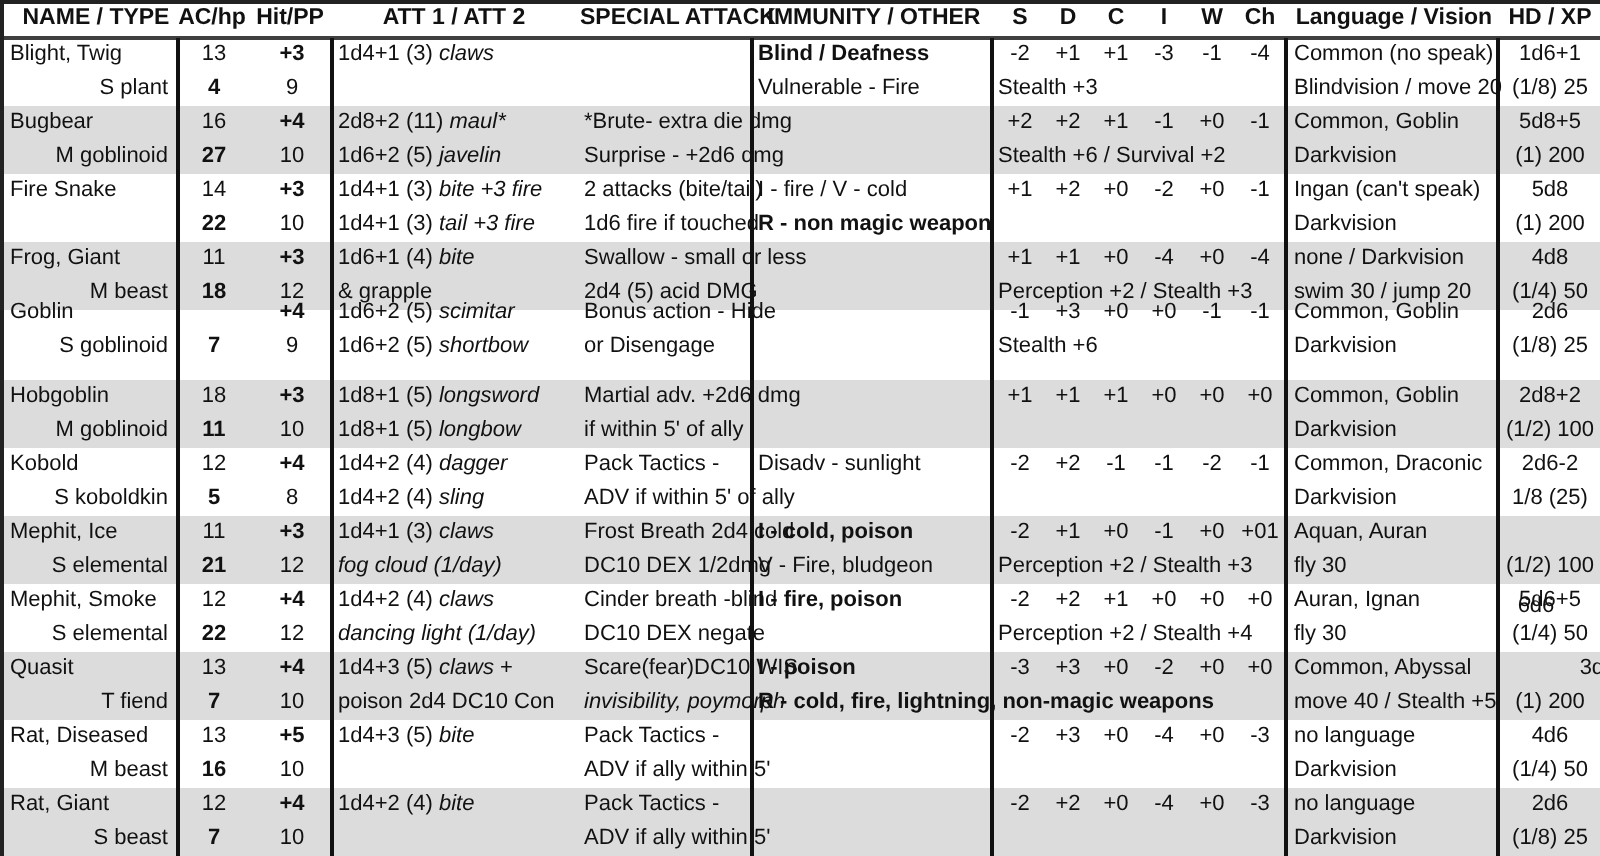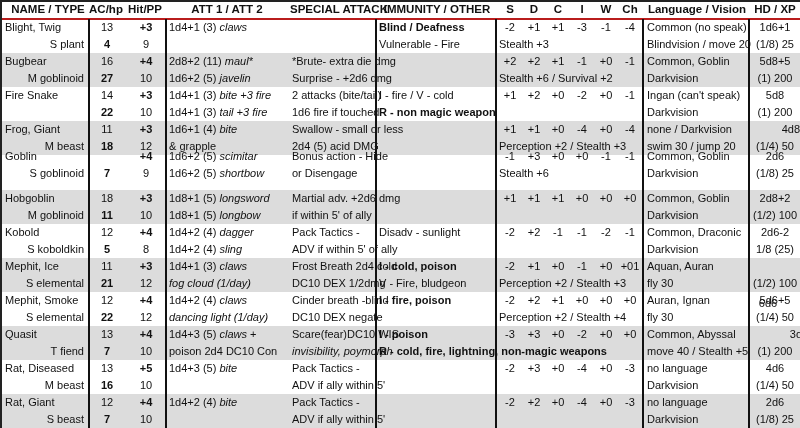"NAME / TYPE" .hdr { border-bottom: 2px solid #b91c1c -> 2px solid #404040 }
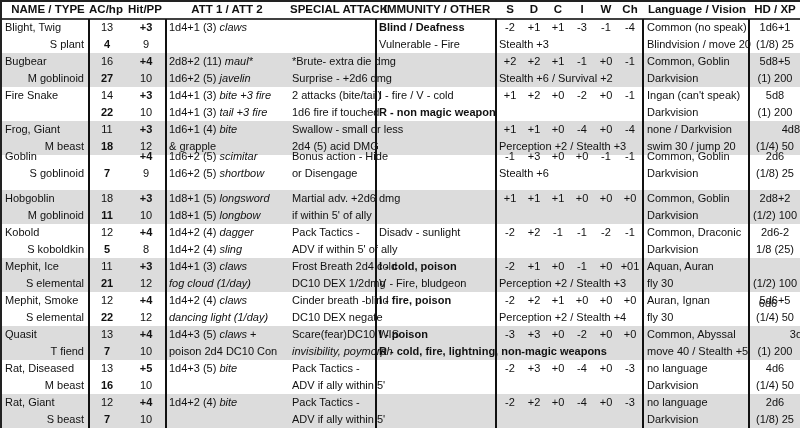"4d8" div.ln { text-align: right -> none }
